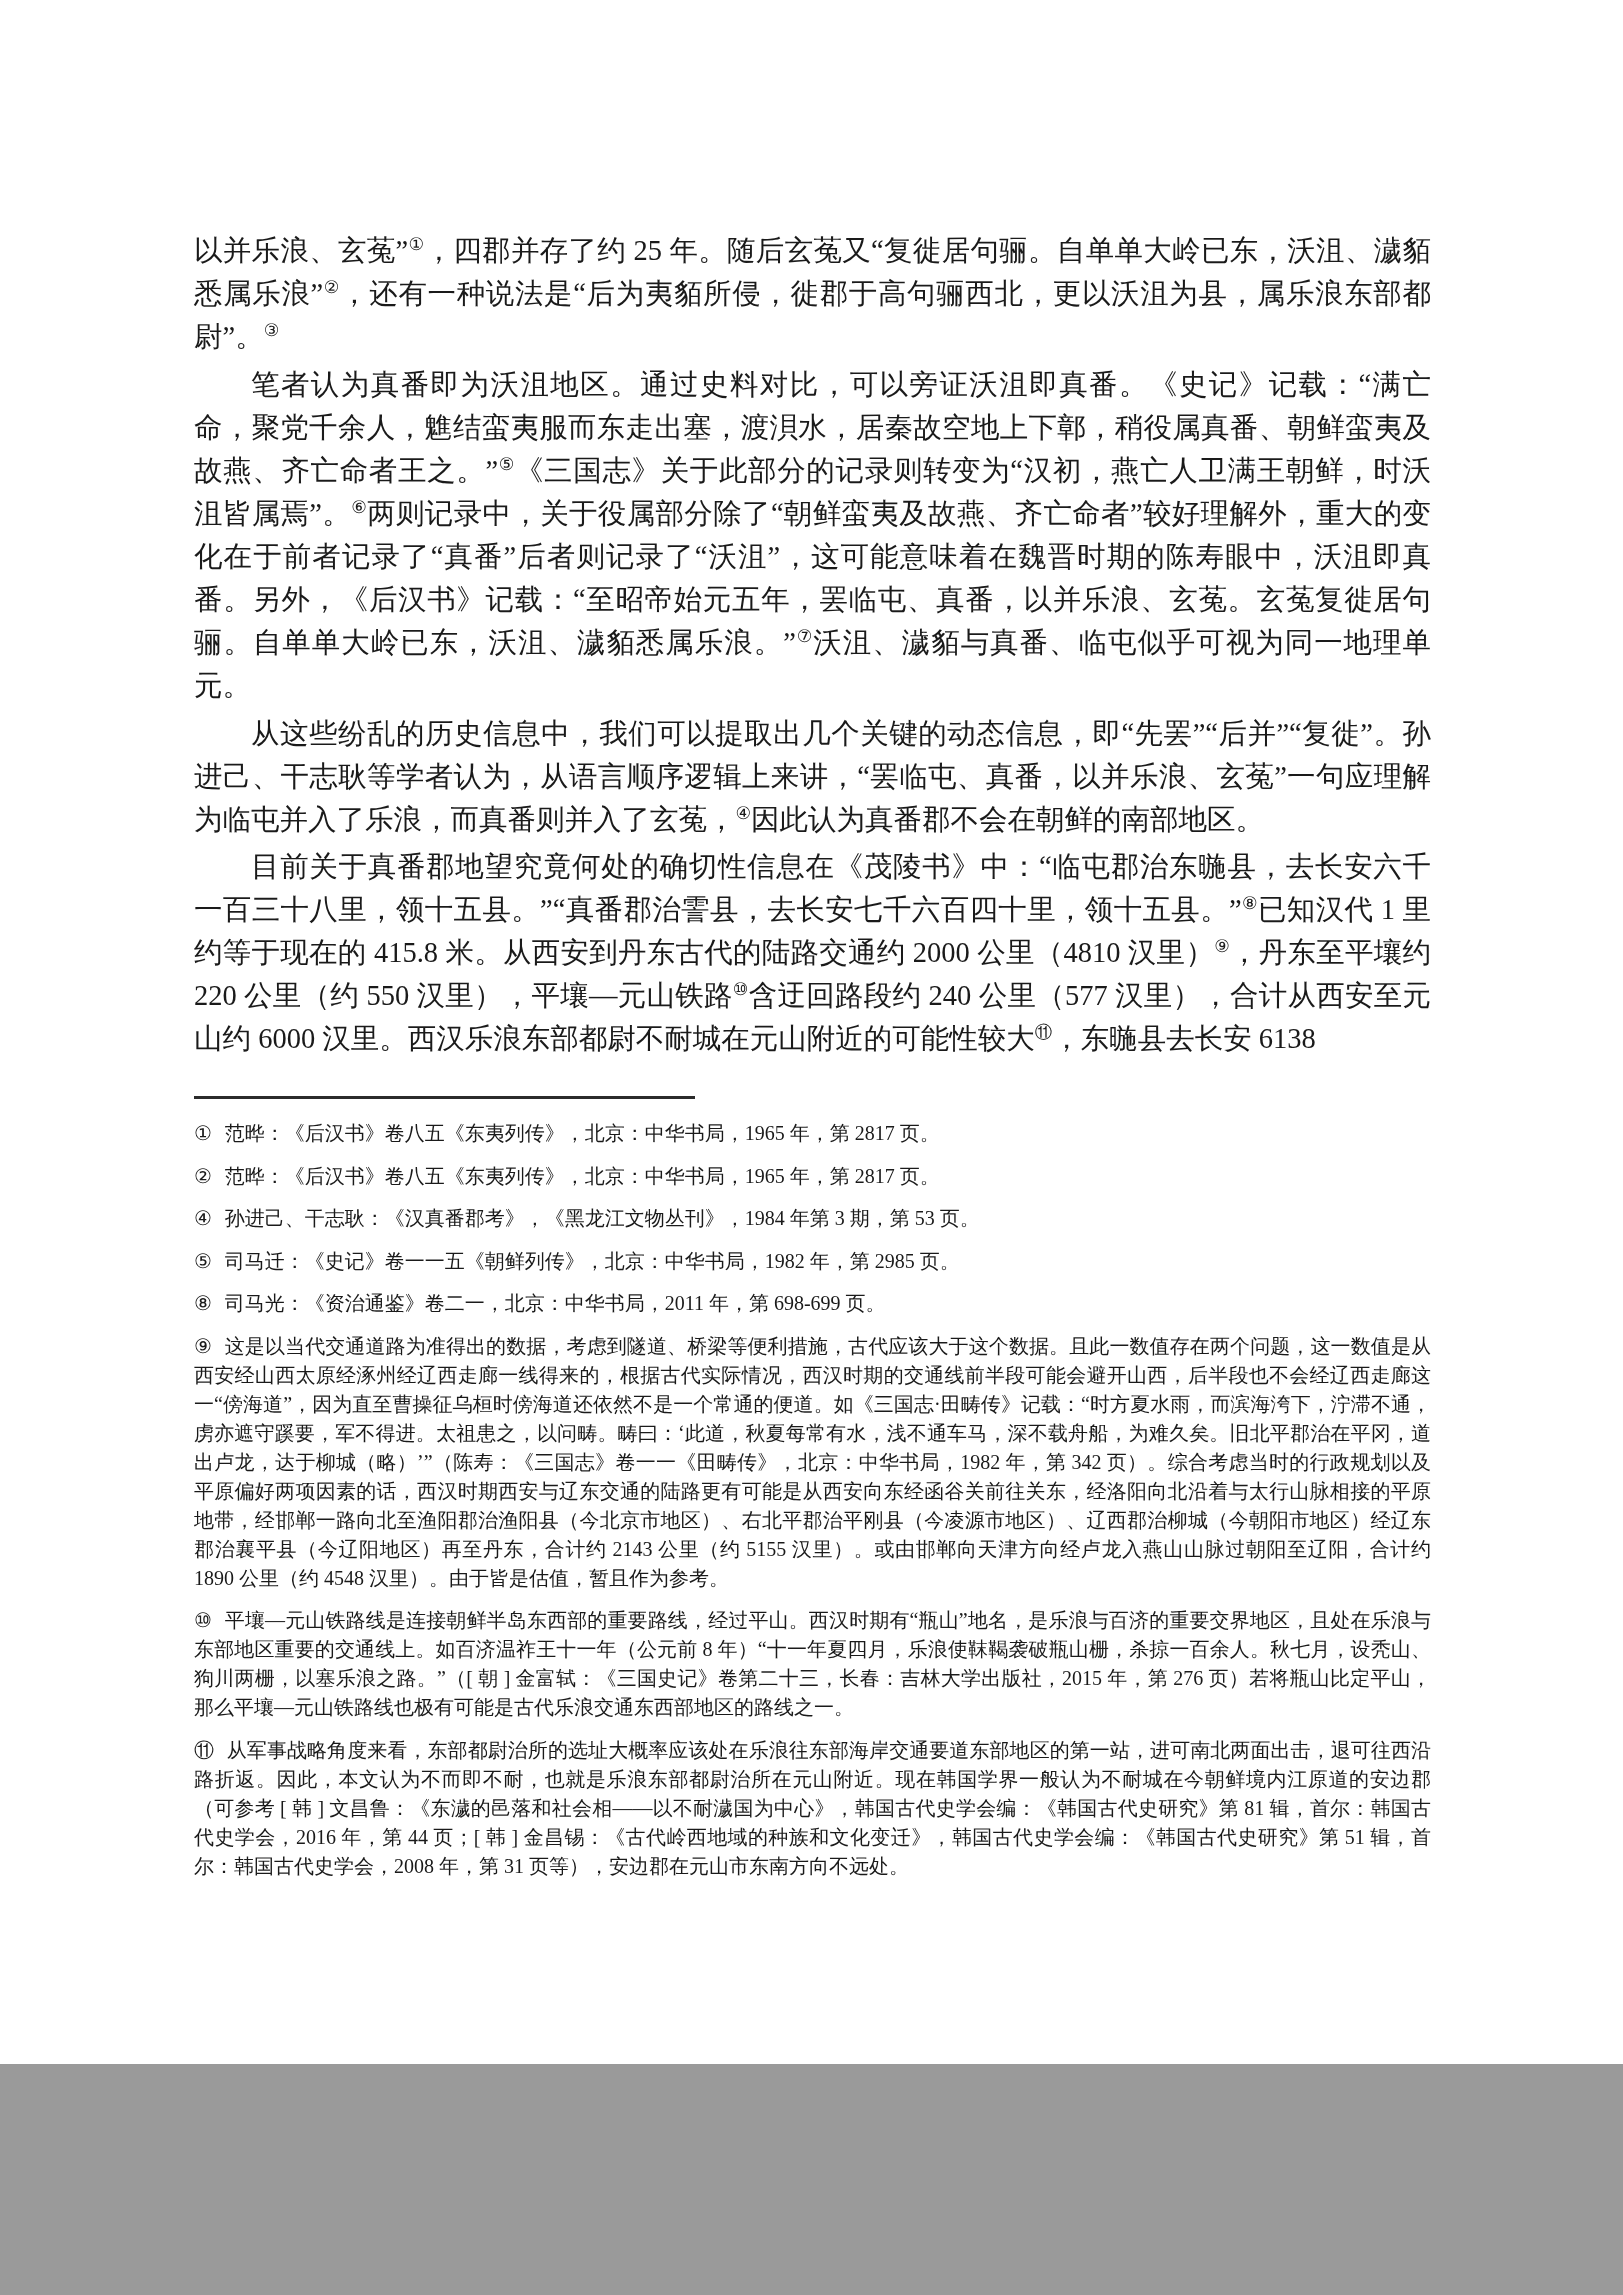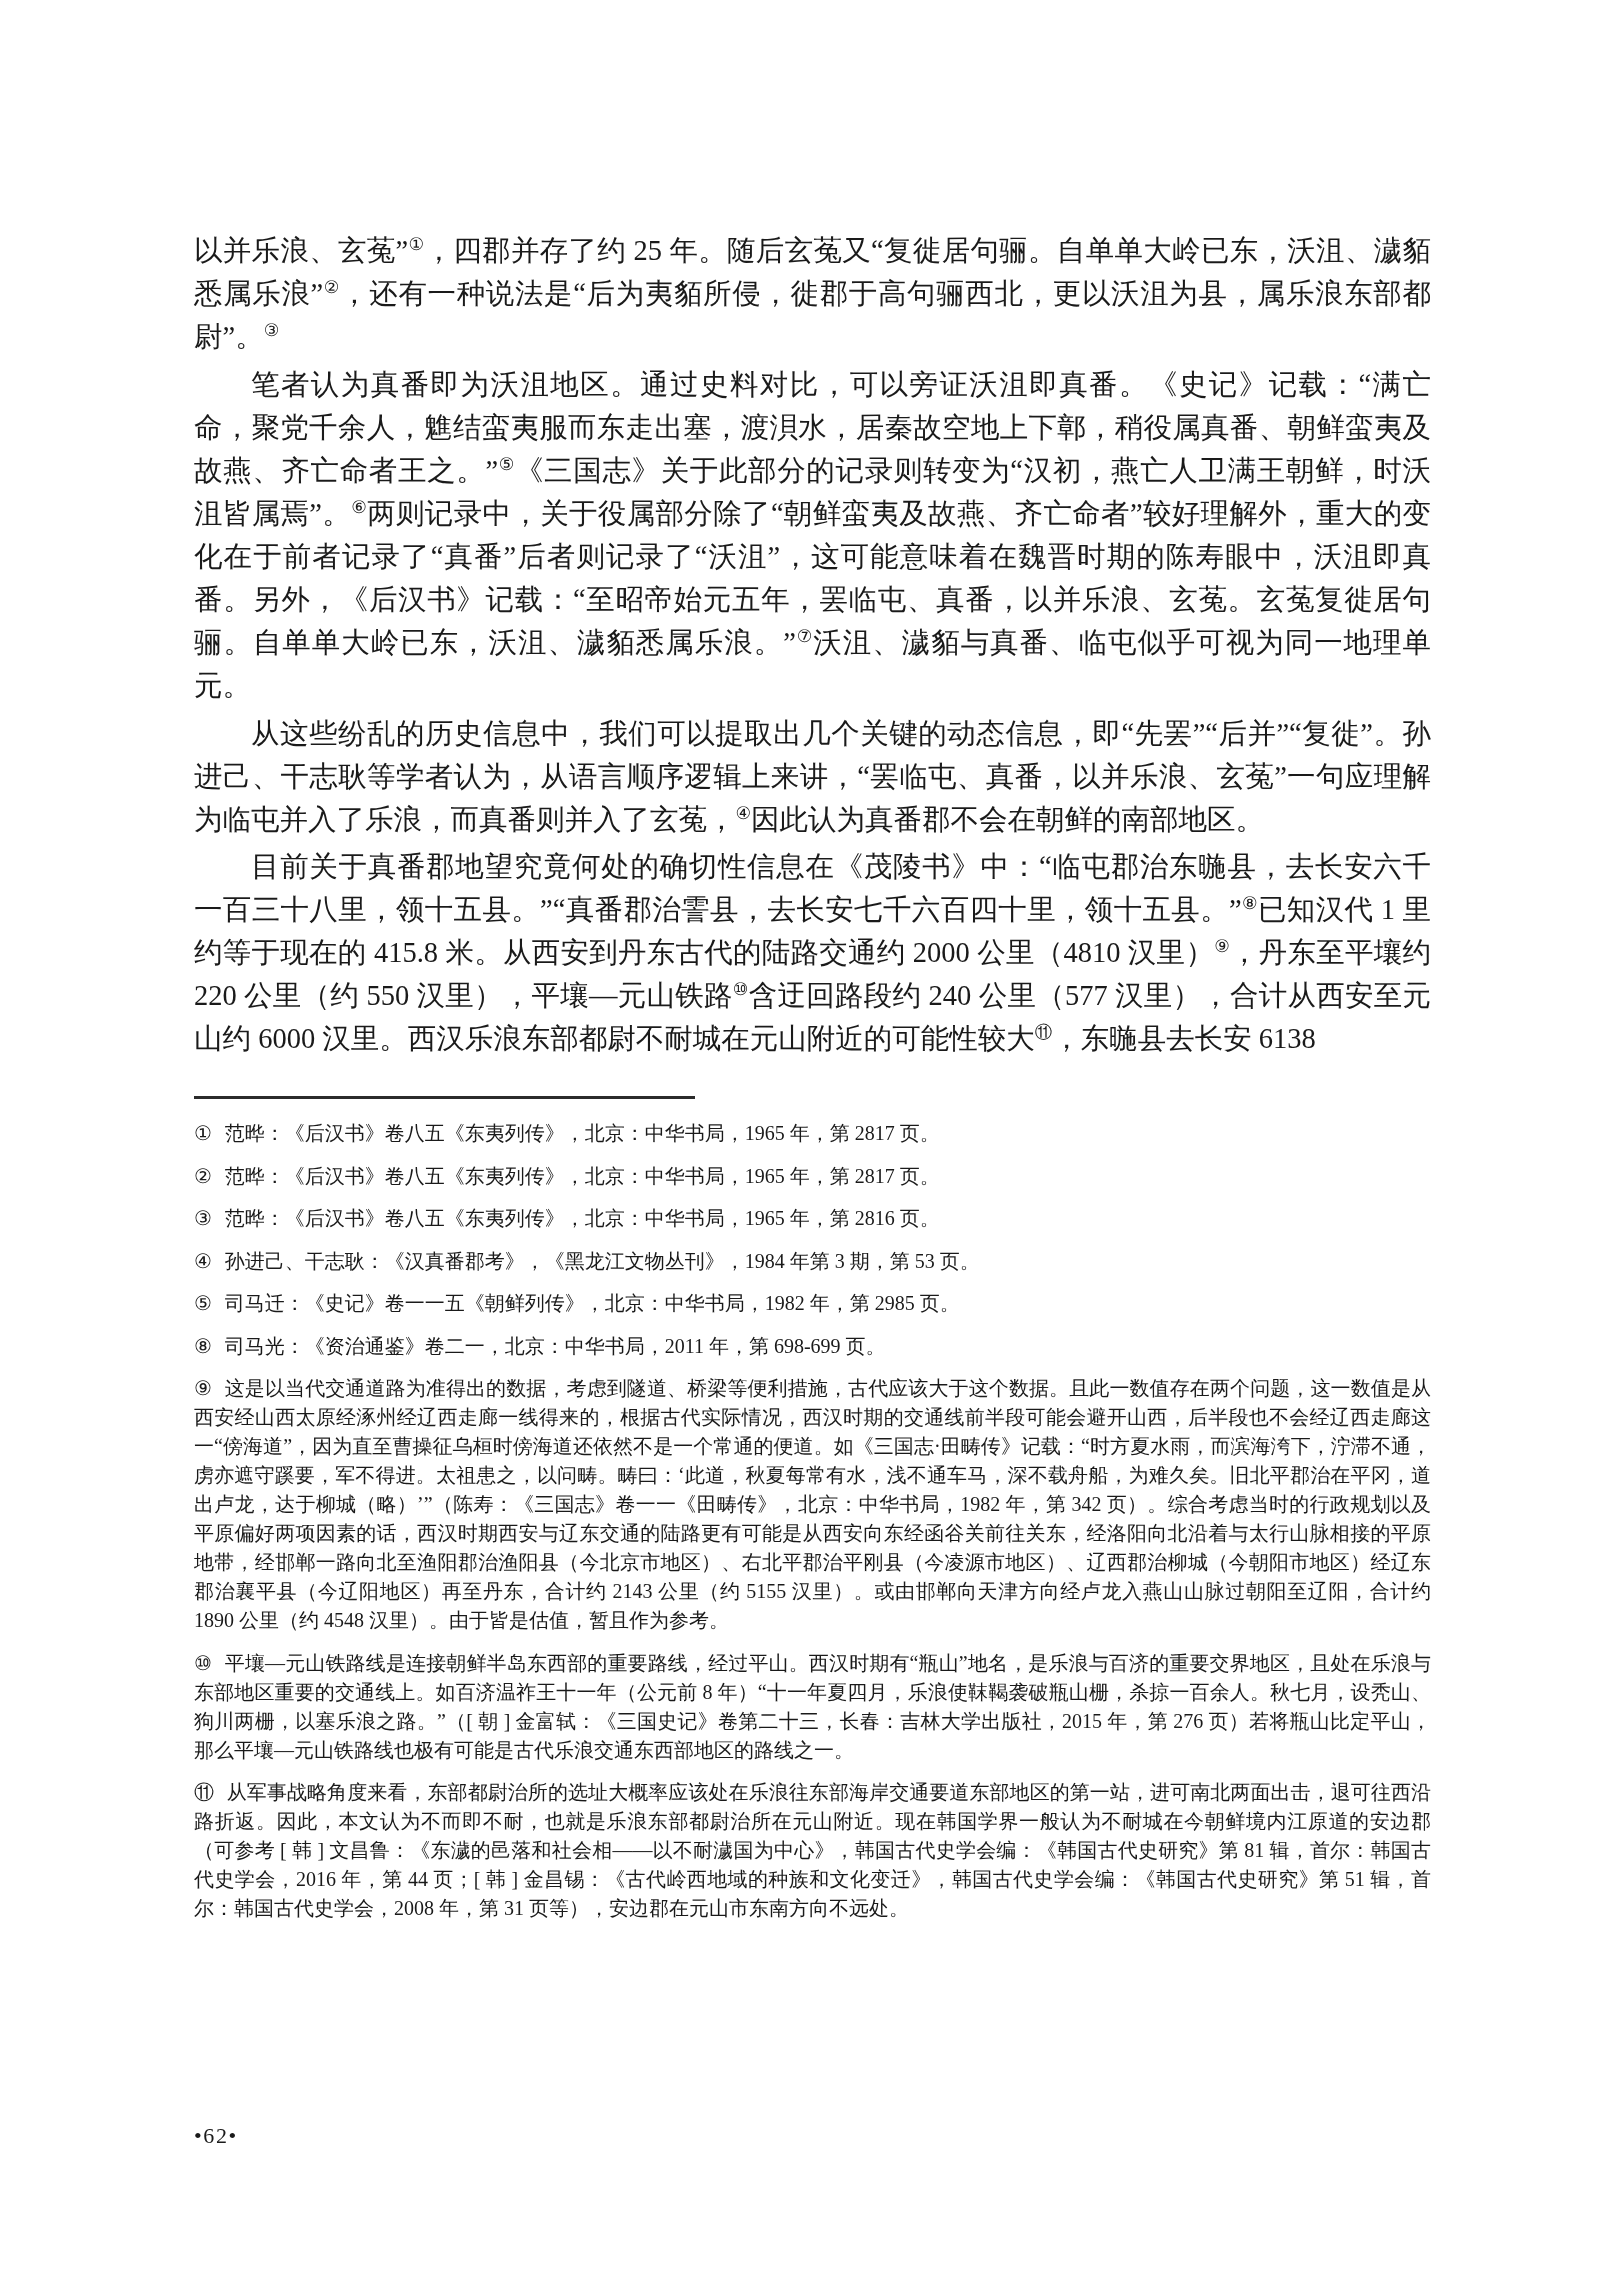"以并乐浪、玄菟”①，四郡并存了约 25" .page { height: 2295px -> 2064px }
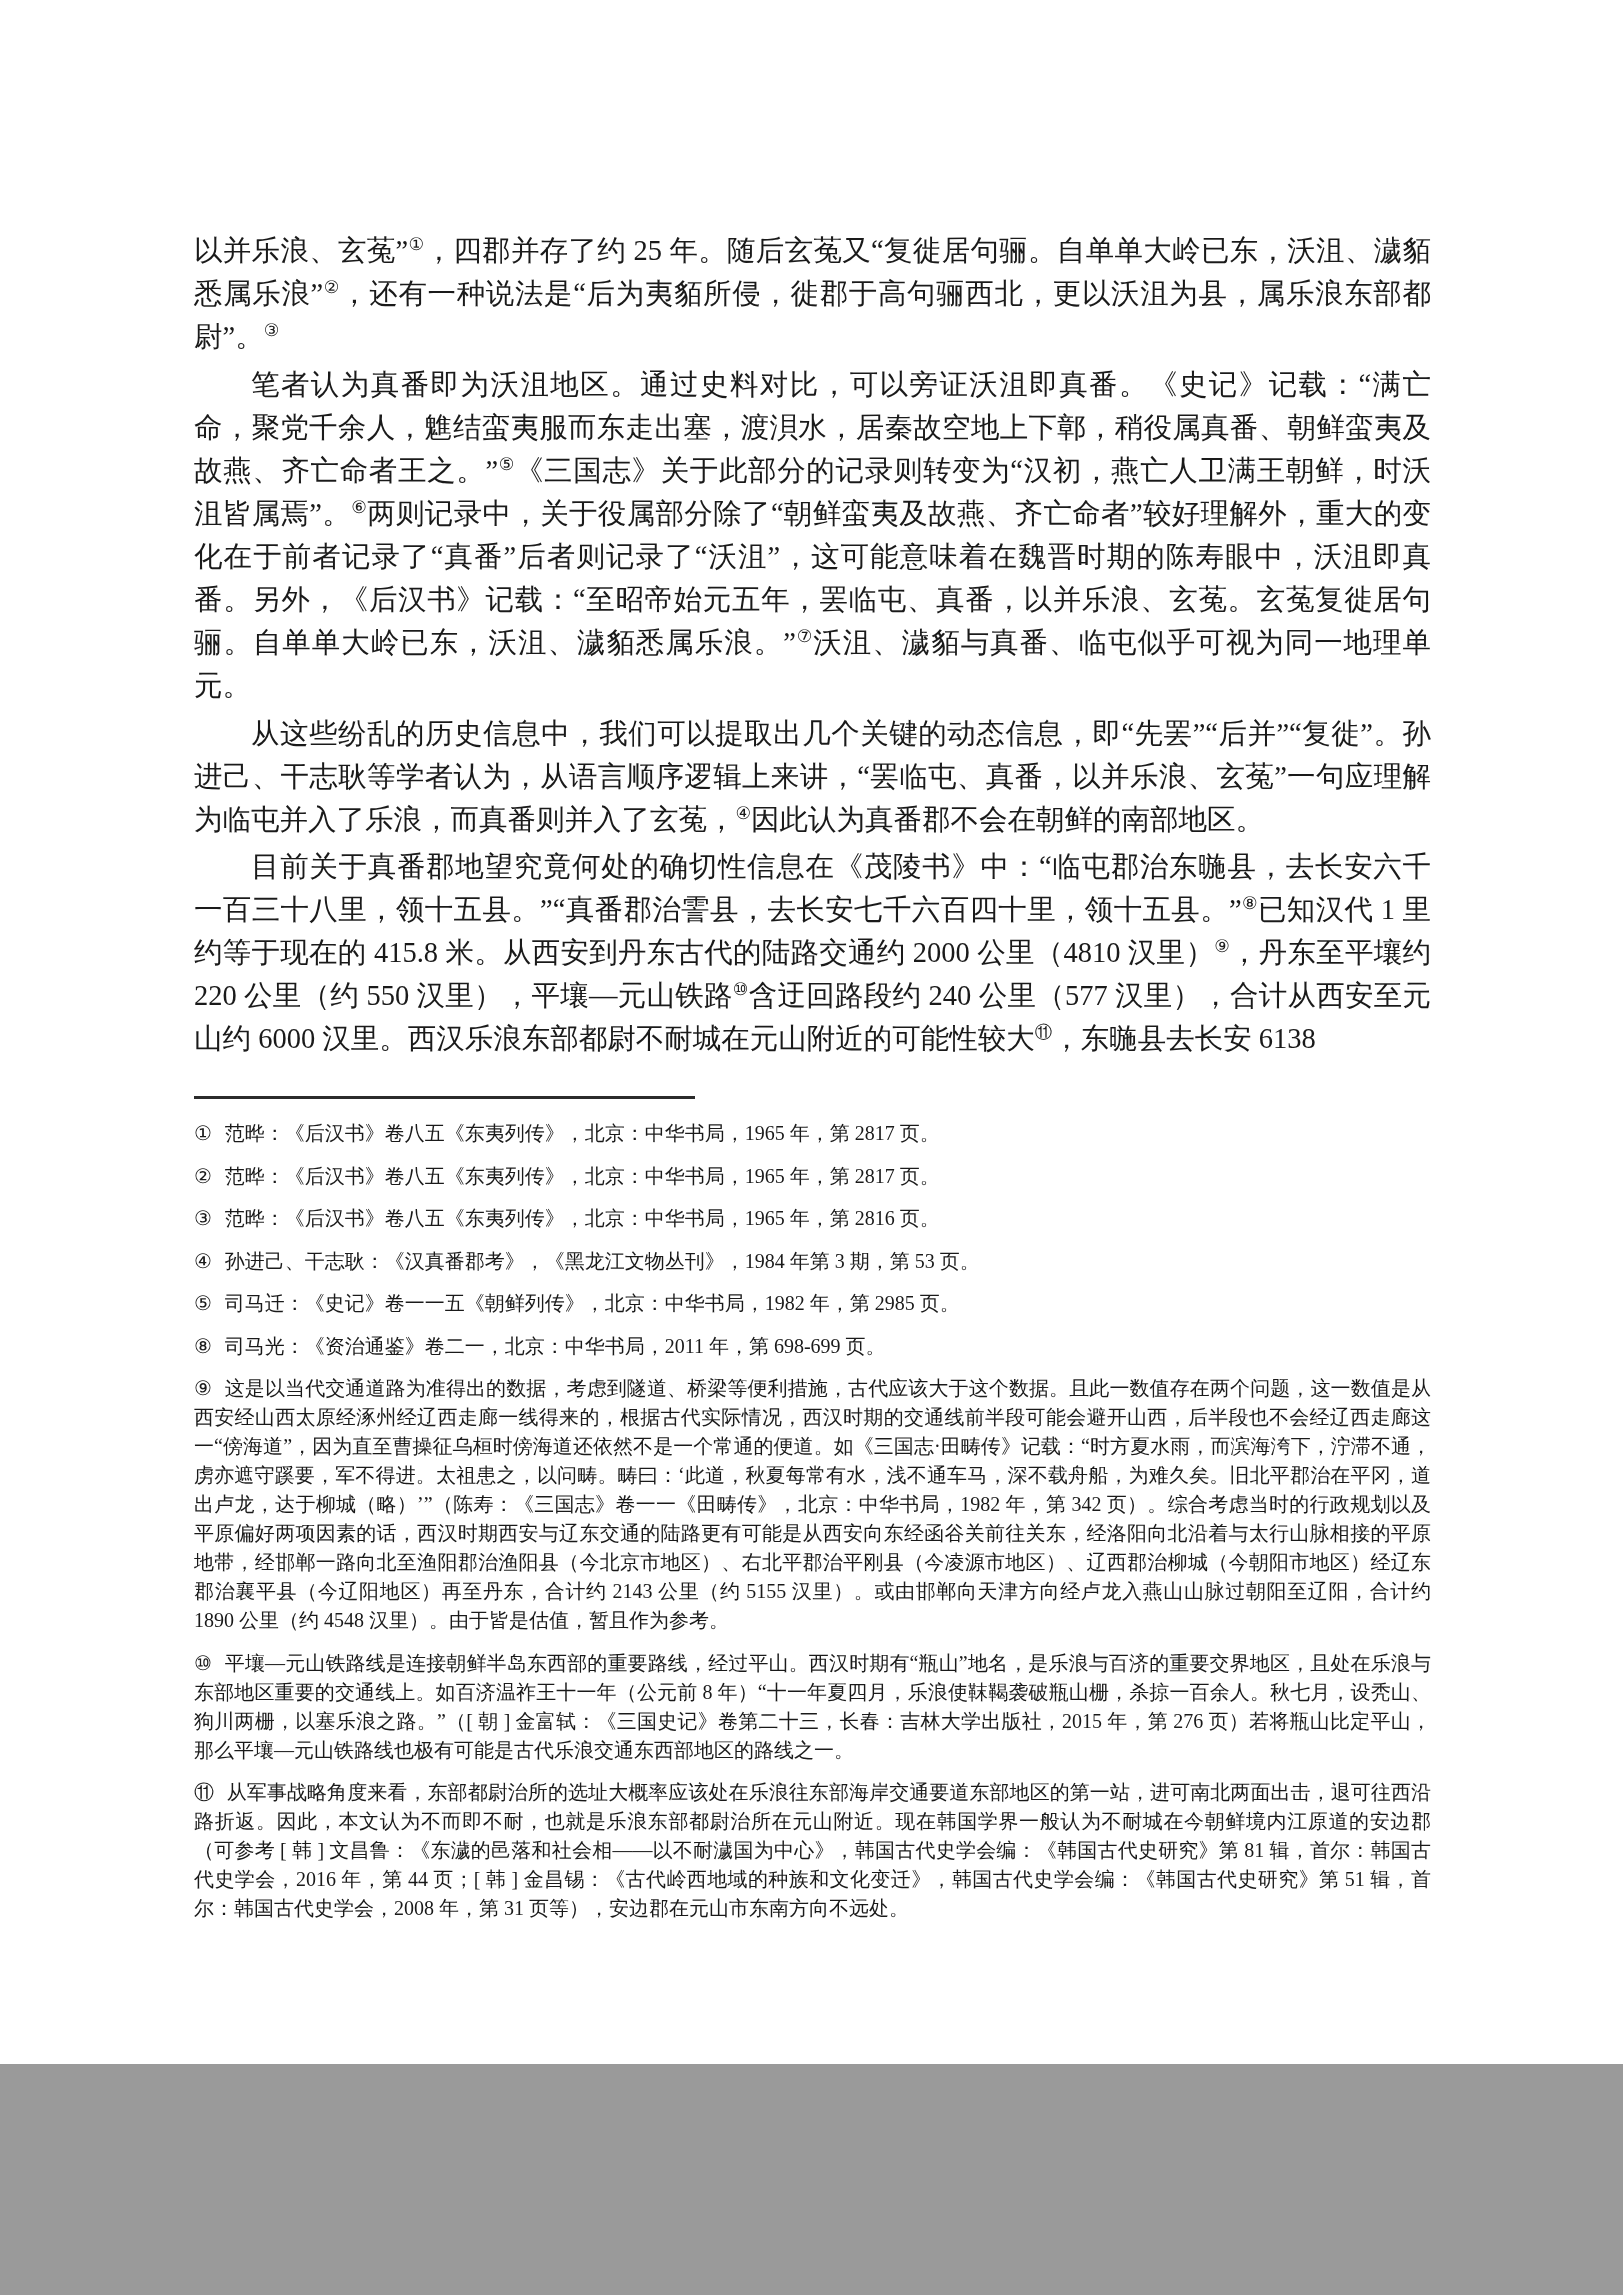"③ 范晔：《后汉书》卷八五《东夷列传》，北京：中华书局，1965 年，第" p { html: <p><span>③</span>范晔：《后汉书》卷八五《东夷列传》，北京：中华书局，1965 年，第 2816 页。</p> -> none }
